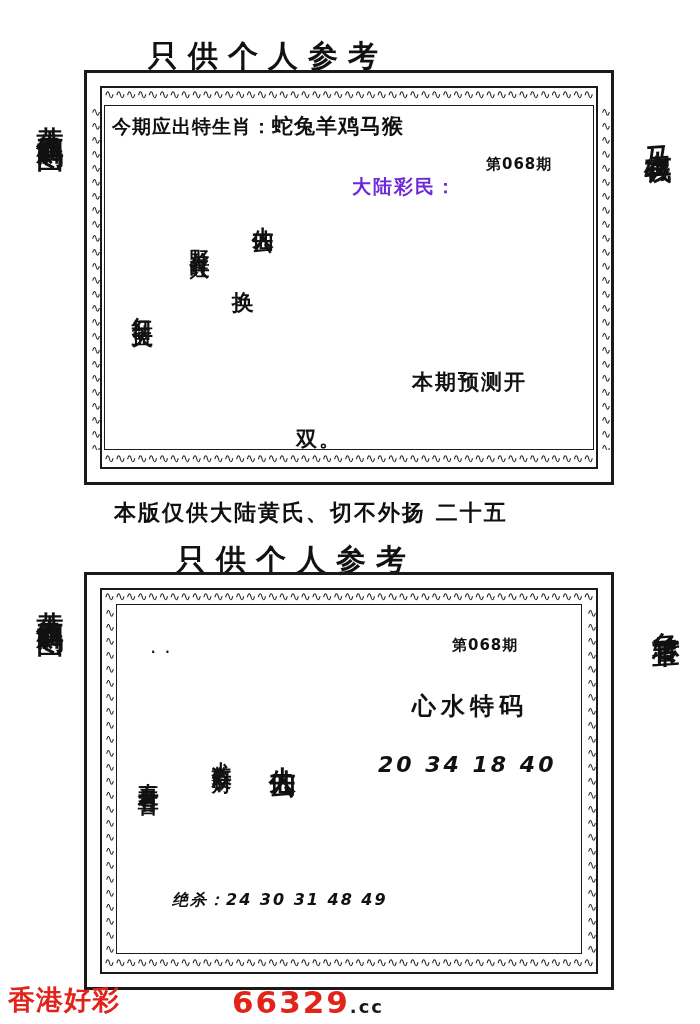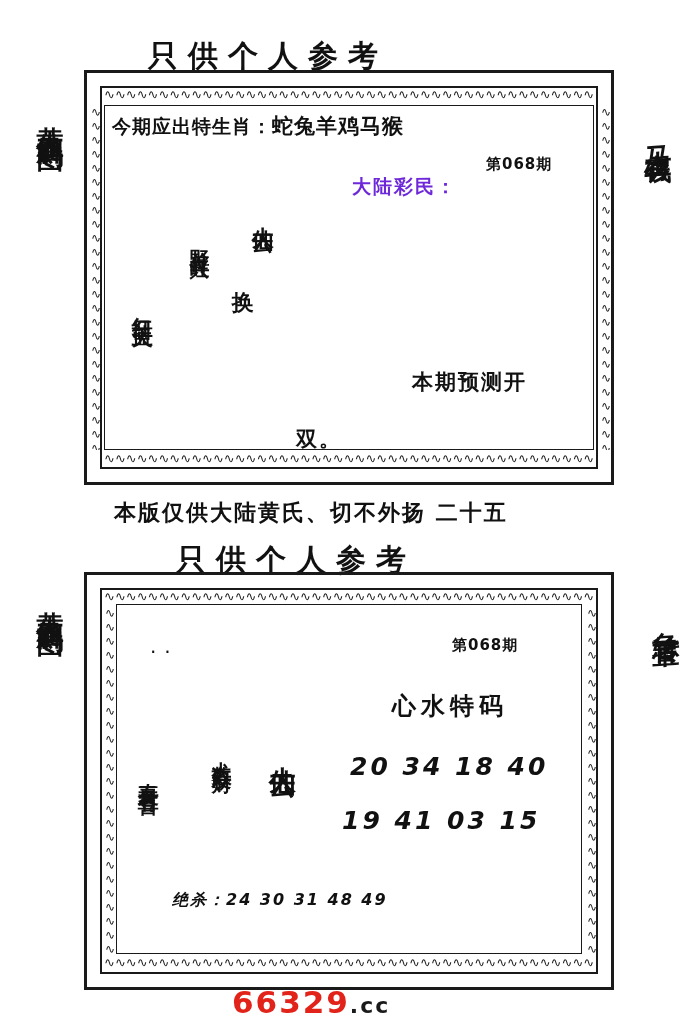"心水特码" .phrase { margin-left: none -> 20px }
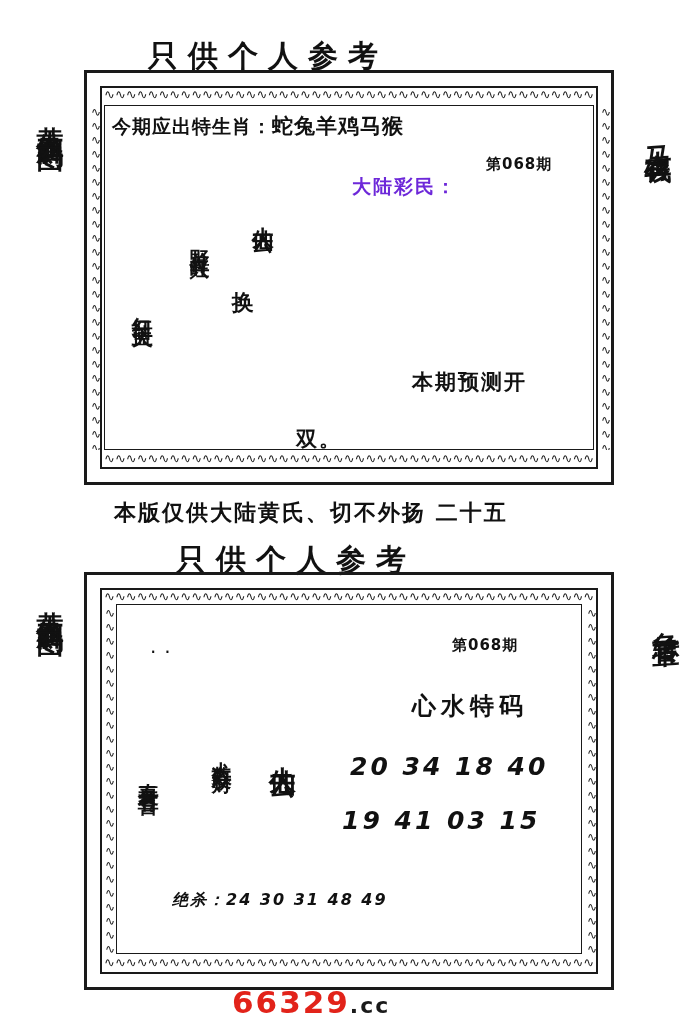"20 34 18 40" .numbers { font-size: 25px -> 22px; margin-left: none -> 28px }
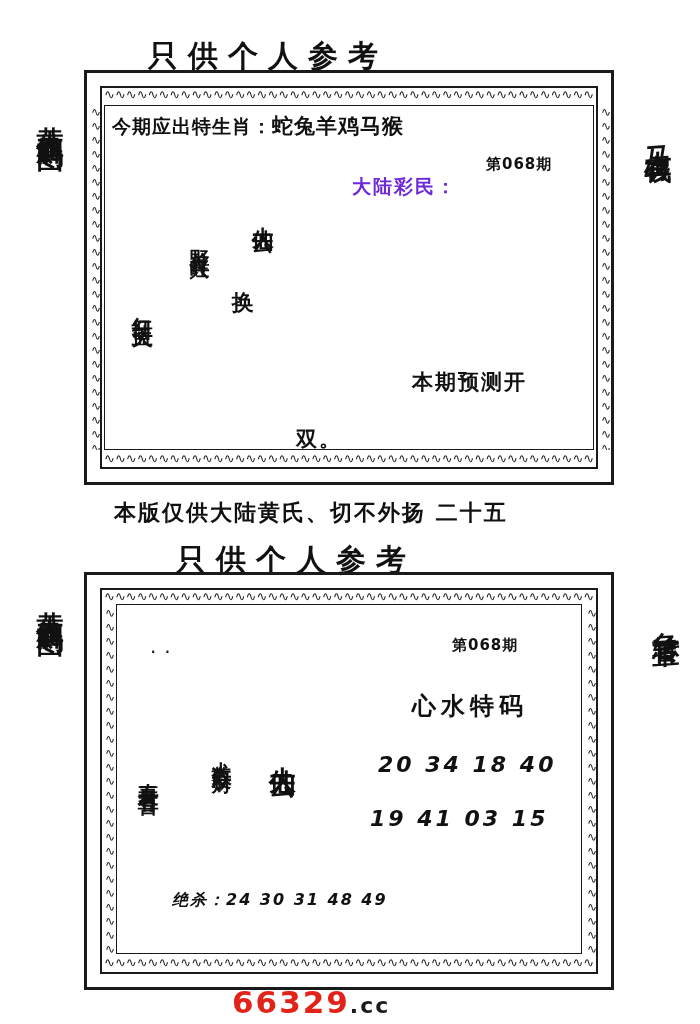"19 41 03 15" div.numbers { html: <div>19 41 03 15</div> -> none }
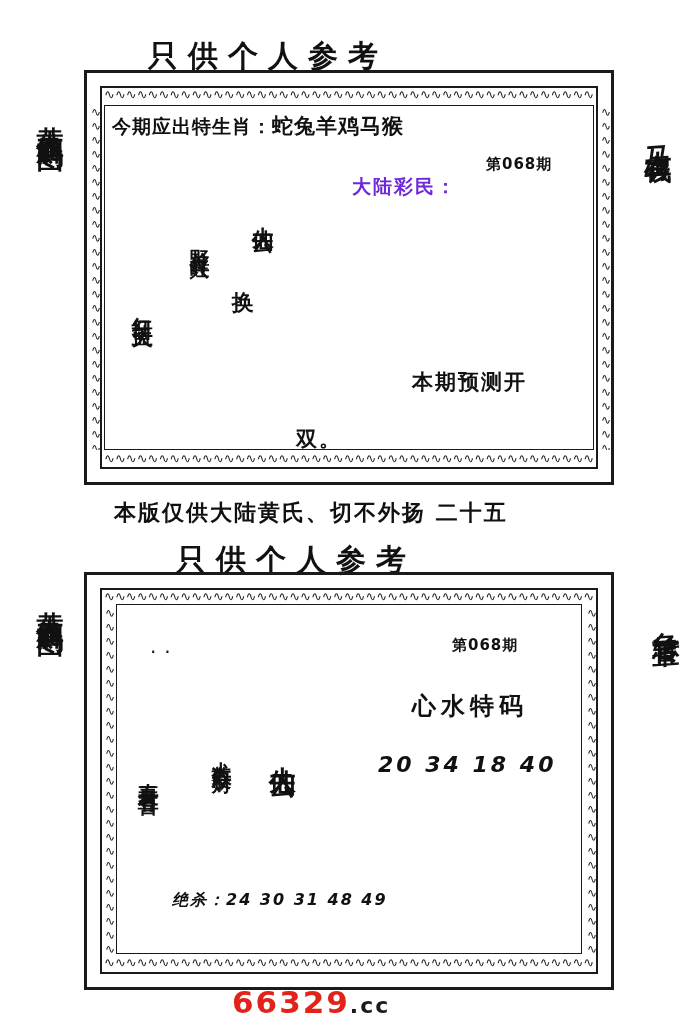"香港好彩" div.wm-left { html: none -> <div>香港好彩</div> }
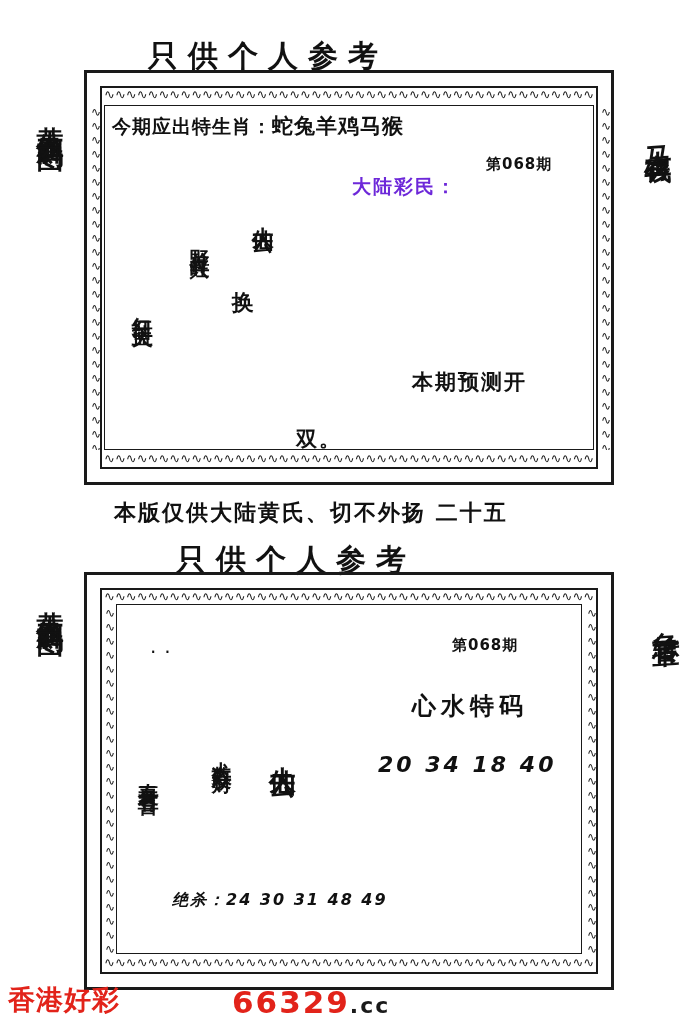".cc" .wm-suffix { font-size: 22px -> 18px }
